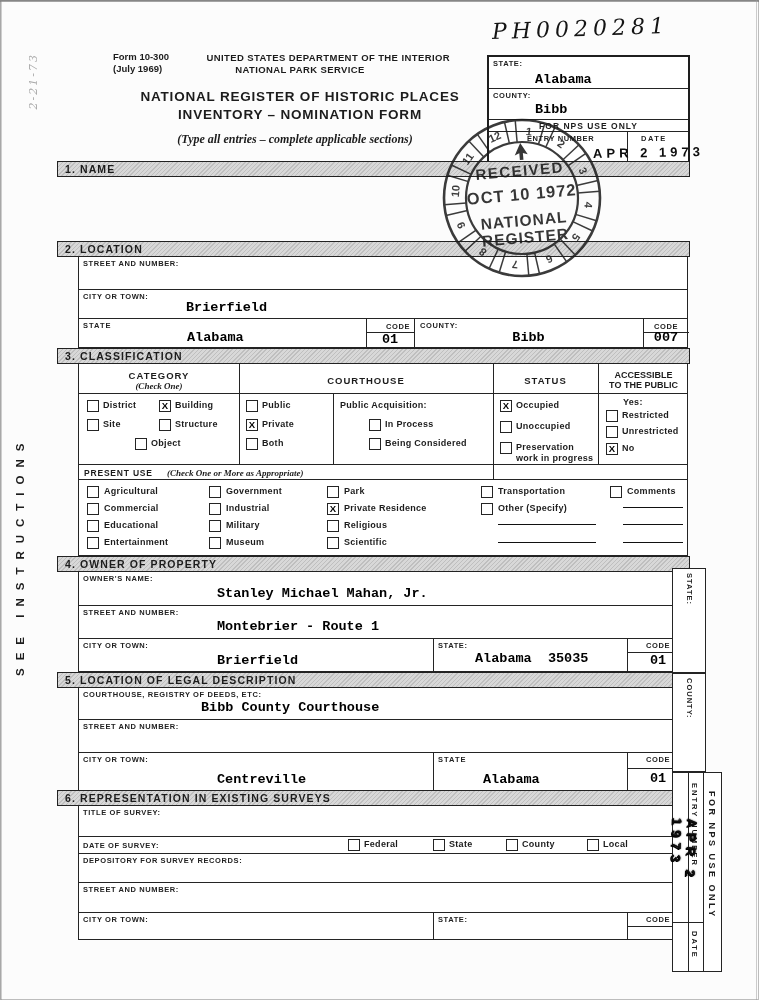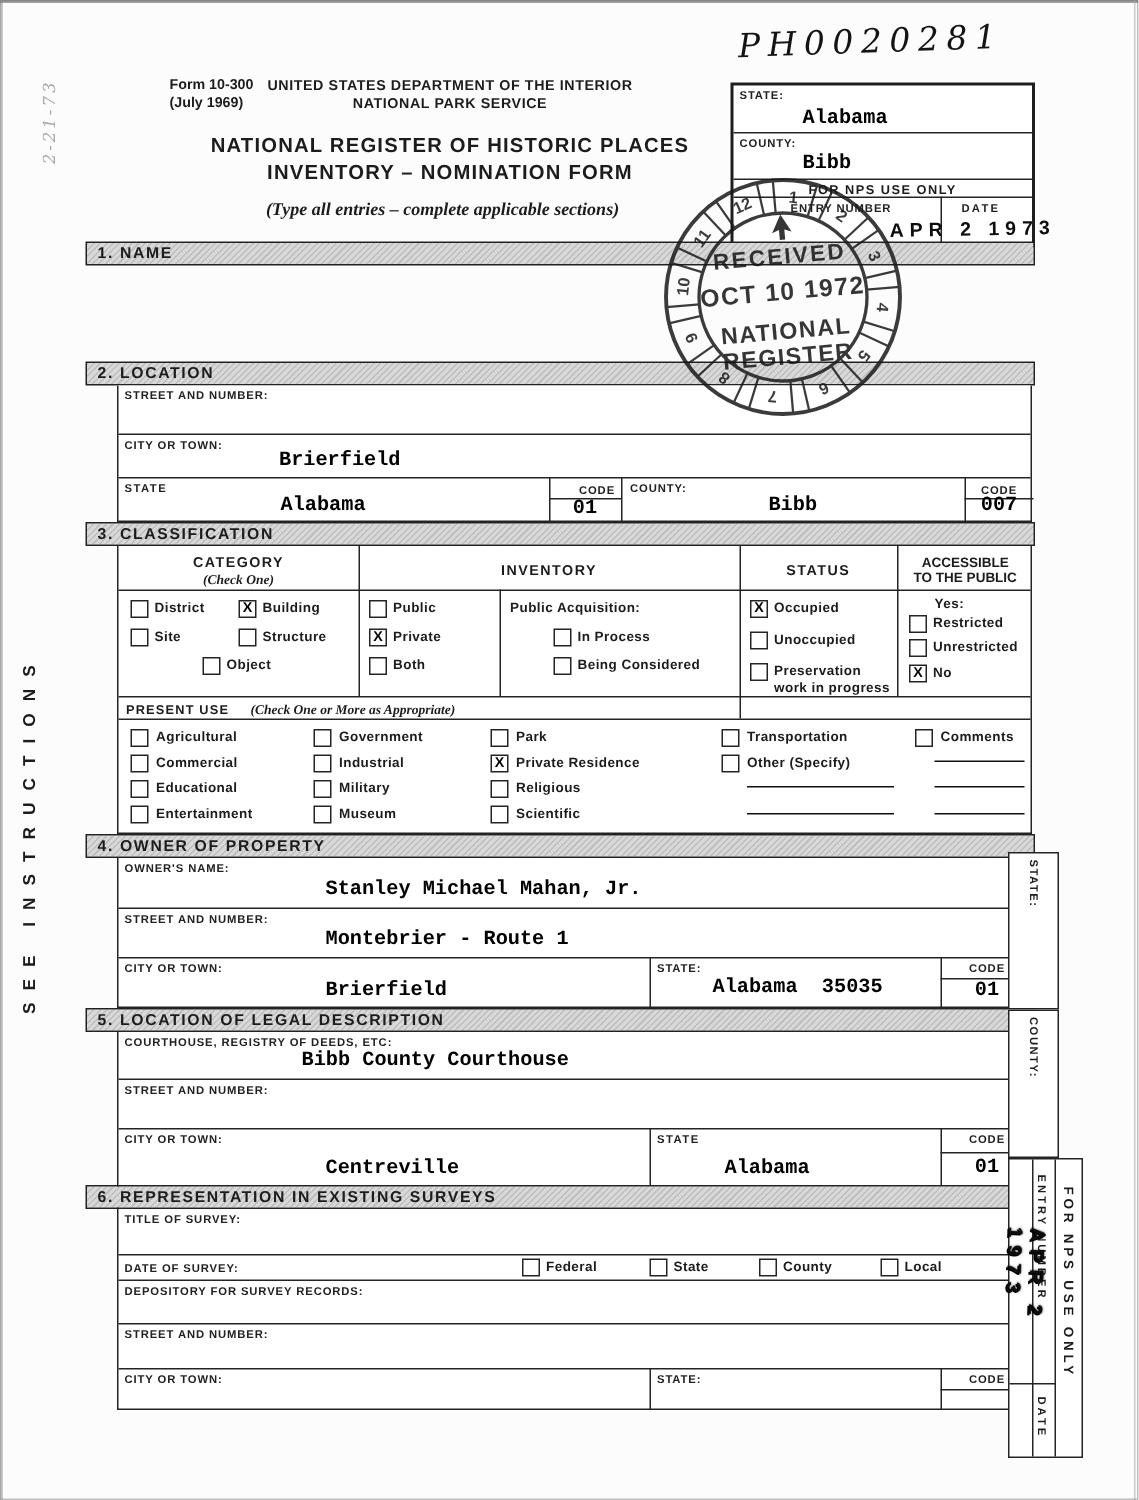"UNITED STATES DEPARTMENT OF THE" div.abs { text-align: center -> right }
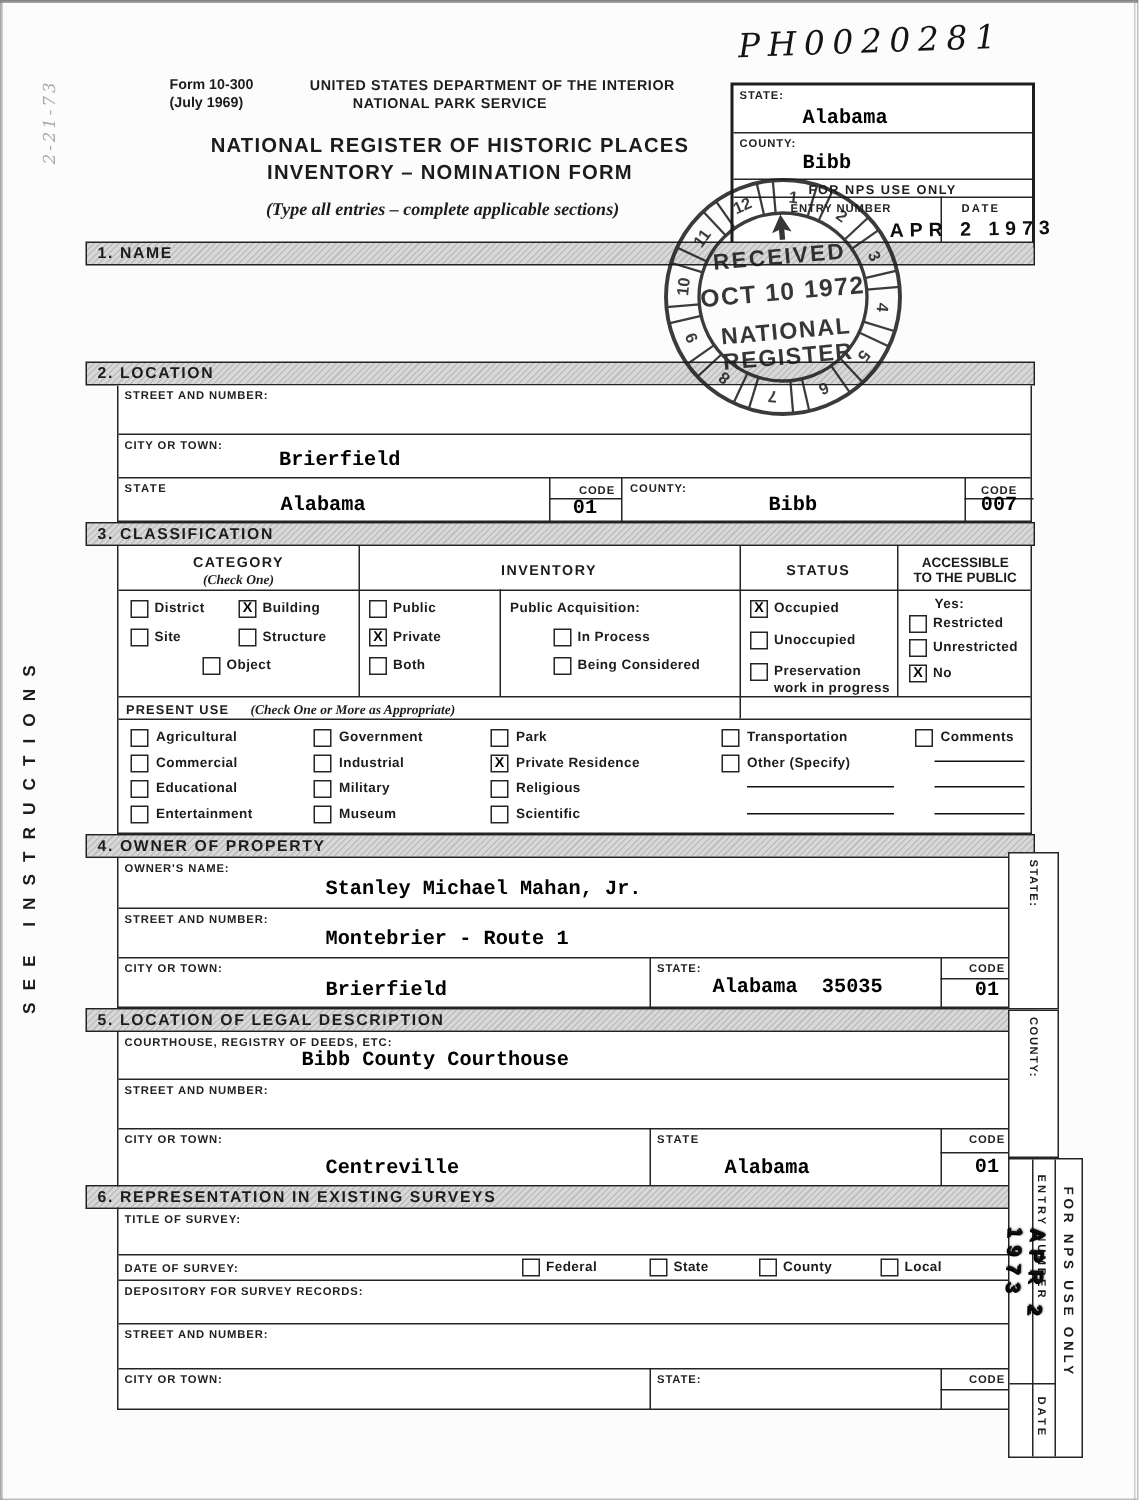"INVENTORY" div.abs { text: INVENTORY -> COURTHOUSE }
